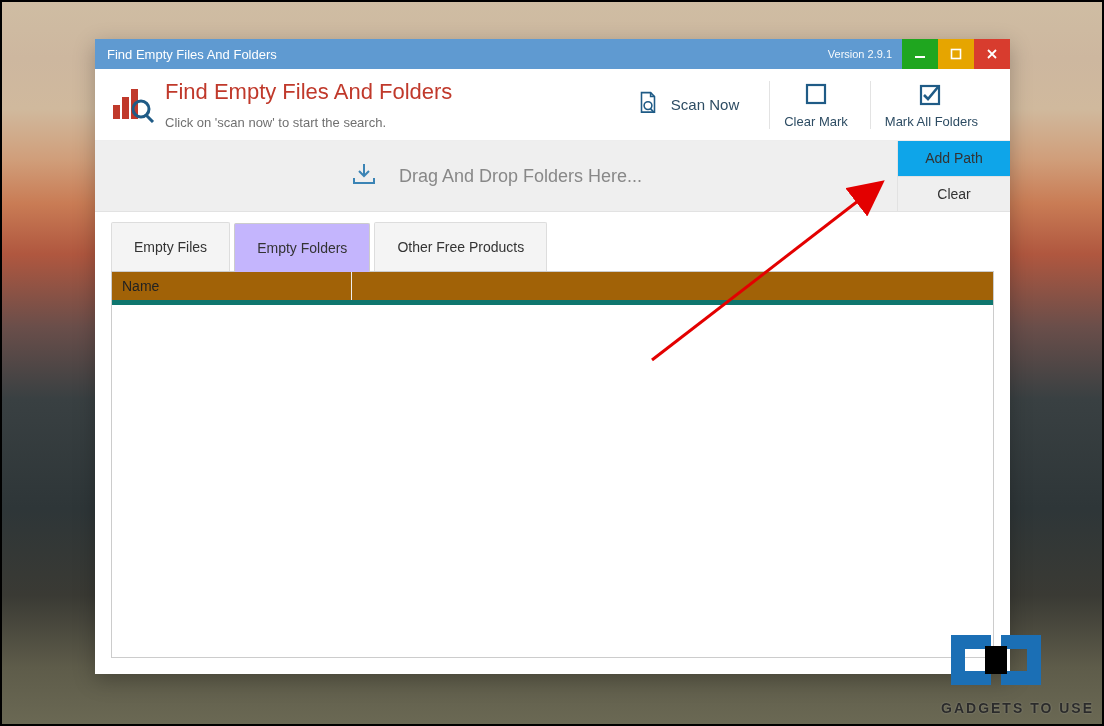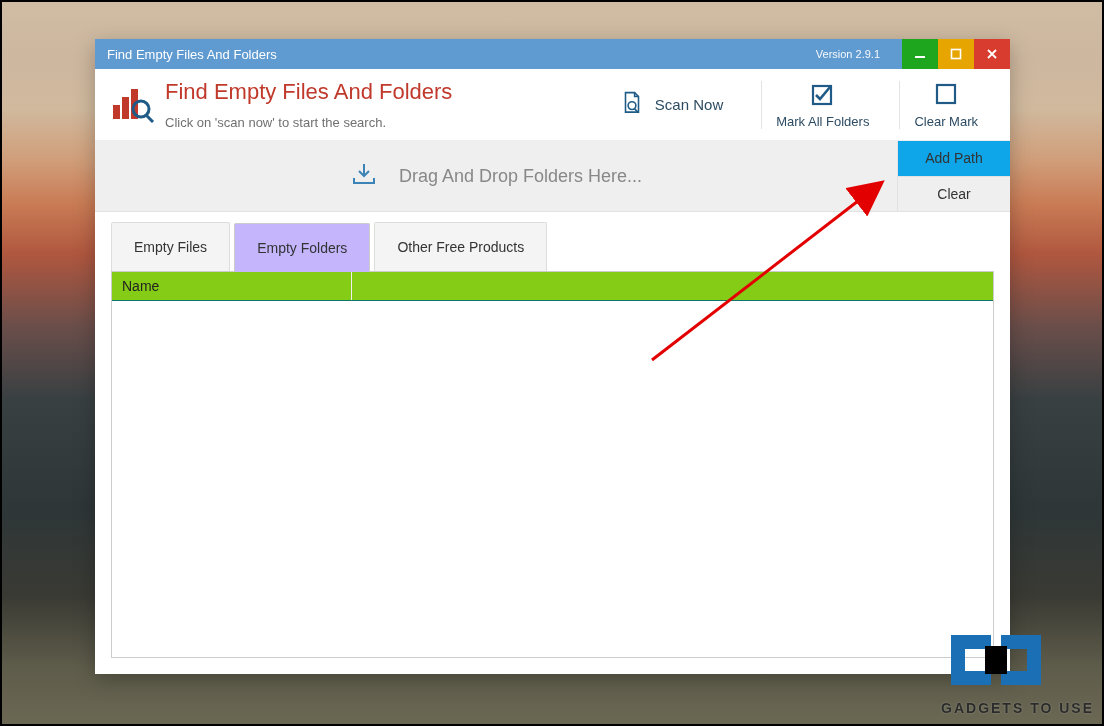"Version 2.9.1" .titlebar .version { margin-right: 22px -> 10px }
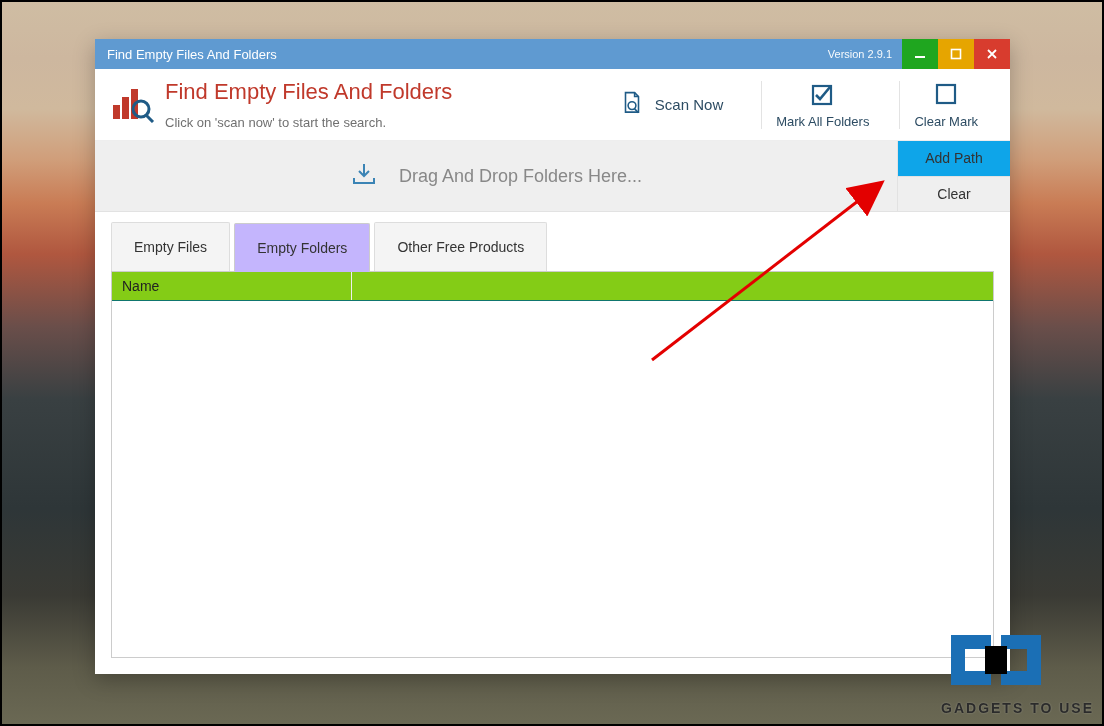"Scan Now" .tbbtns { gap: 16px -> 8px }
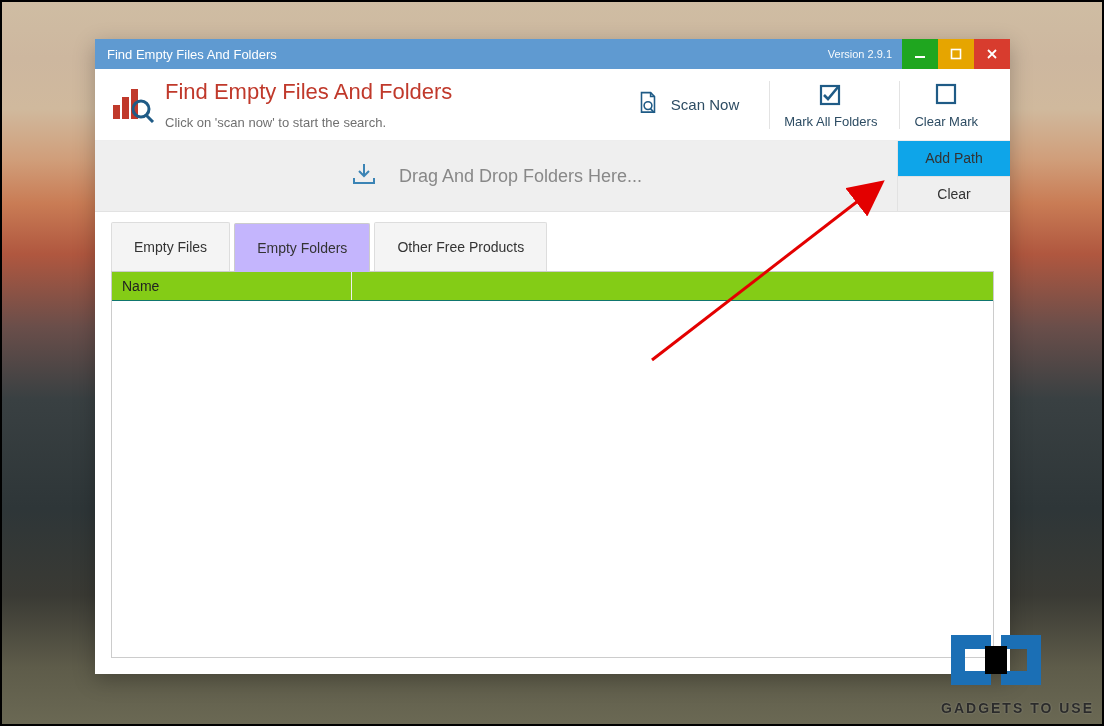"Mark All Folders" div.tbbtn { order: before "Clear Mark" -> after "Clear Mark" }
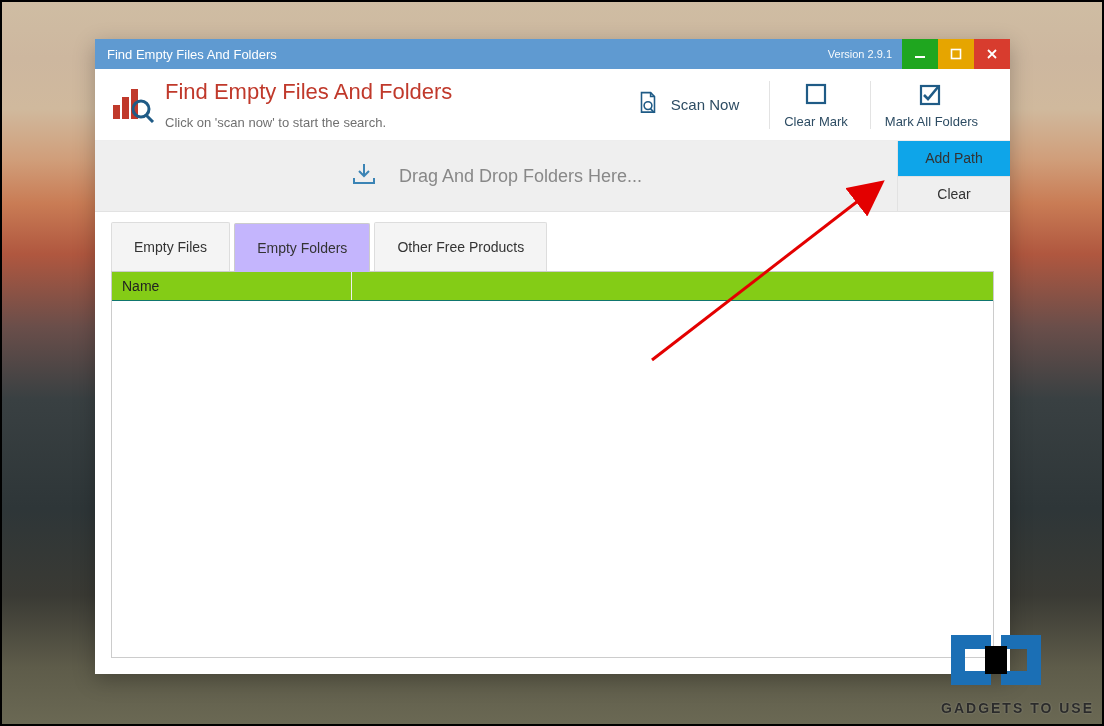"Name" .thead { background: #84cc16 -> #a16207; border-bottom: 1px solid #0f766e -> 5px solid #0f766e }
